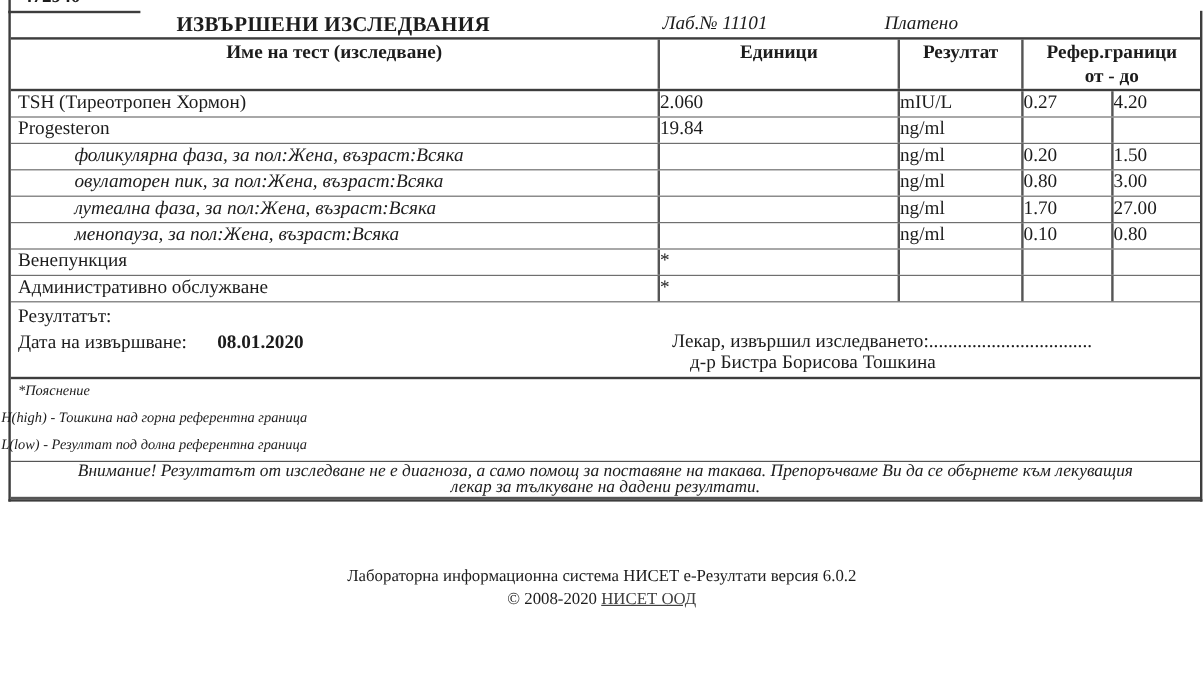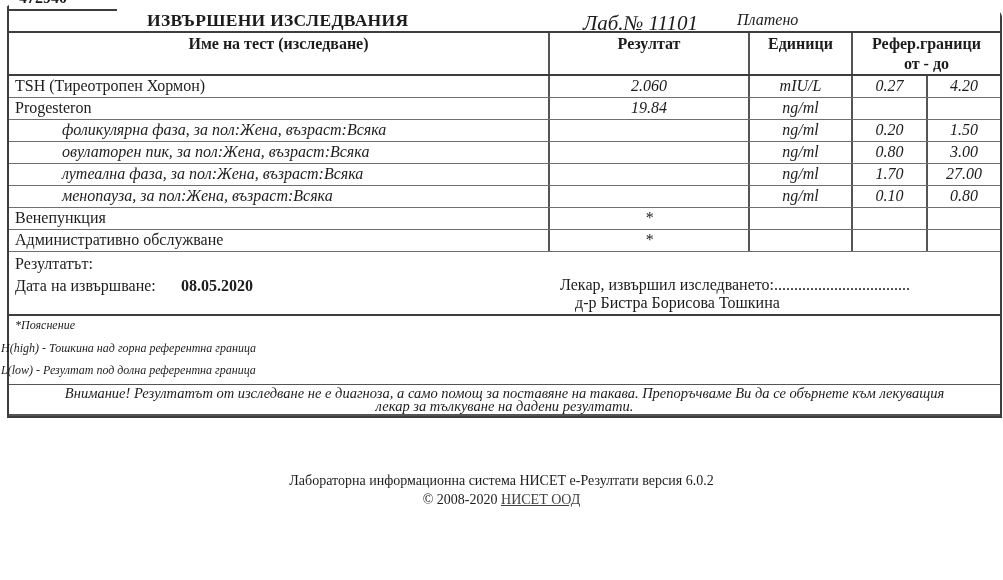"ИЗВЪРШЕНИ ИЗСЛЕДВАНИЯ" div.page { border-radius: 23px -> none }
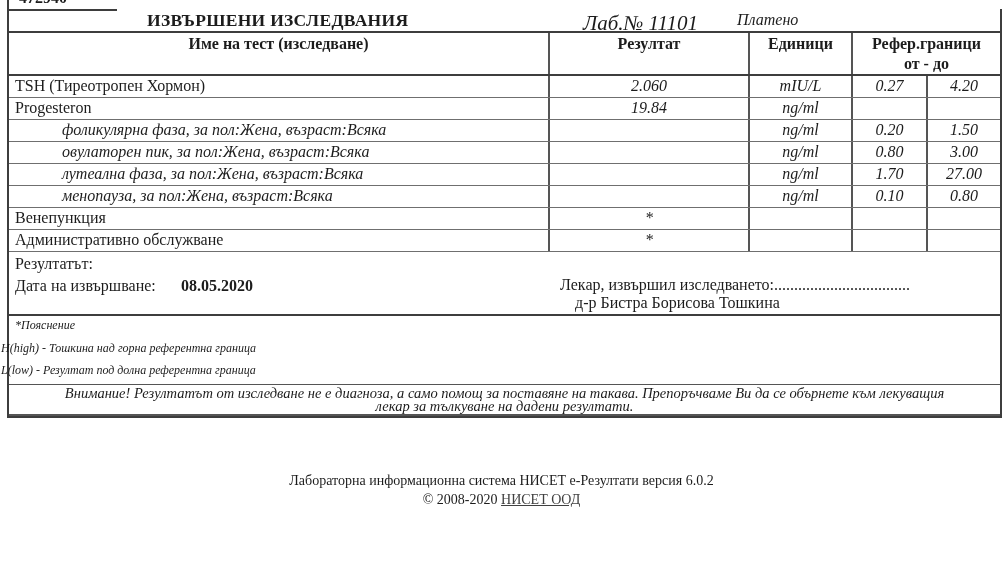"Лаб.№ 11101" .lab-no { font-size: 21px -> 16px; left: 574px -> 543px }
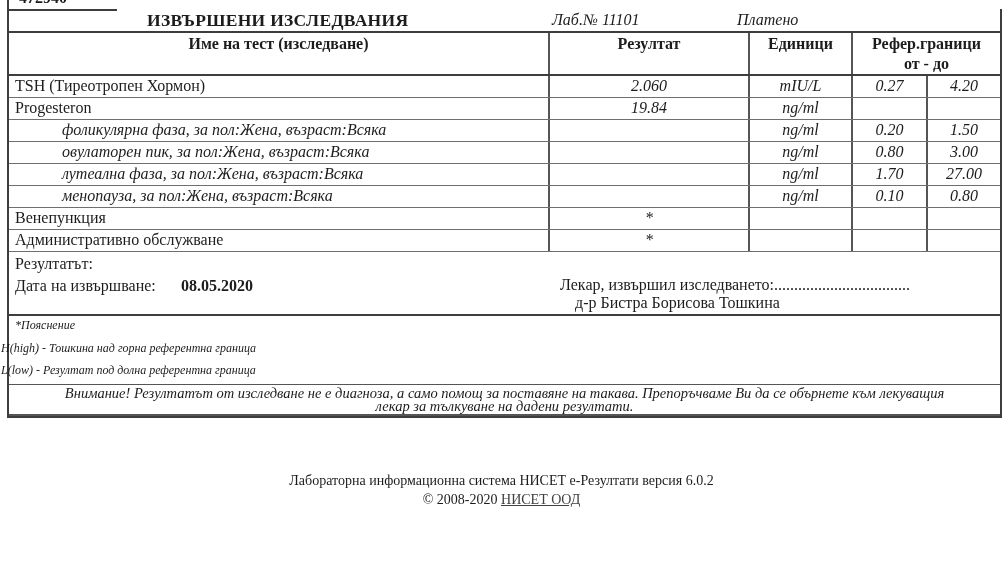"Резултат" div.hcell { order: before "Единици" -> after "Единици" }
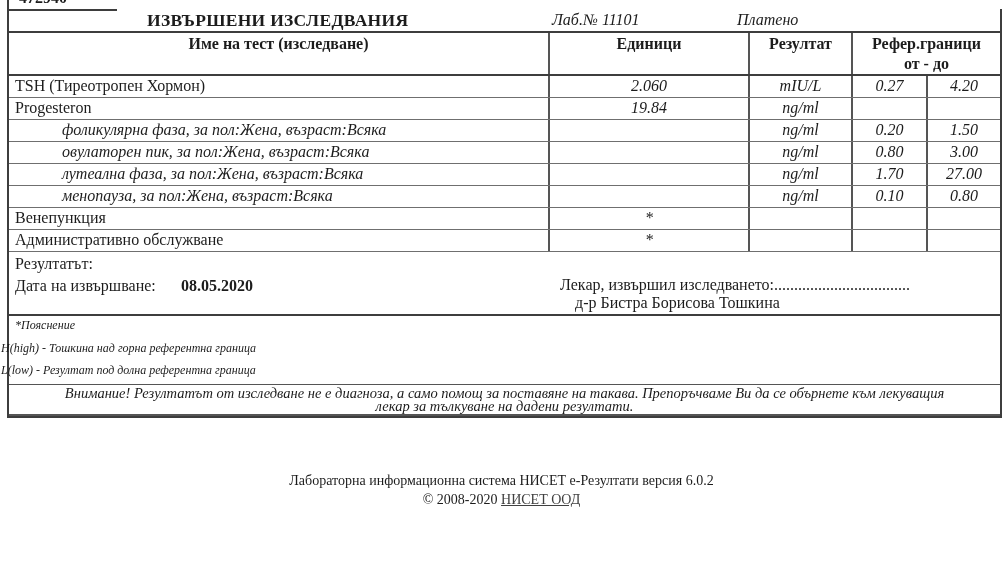"2.060" .cell.c { font-style: italic -> none; text-align: center -> left }
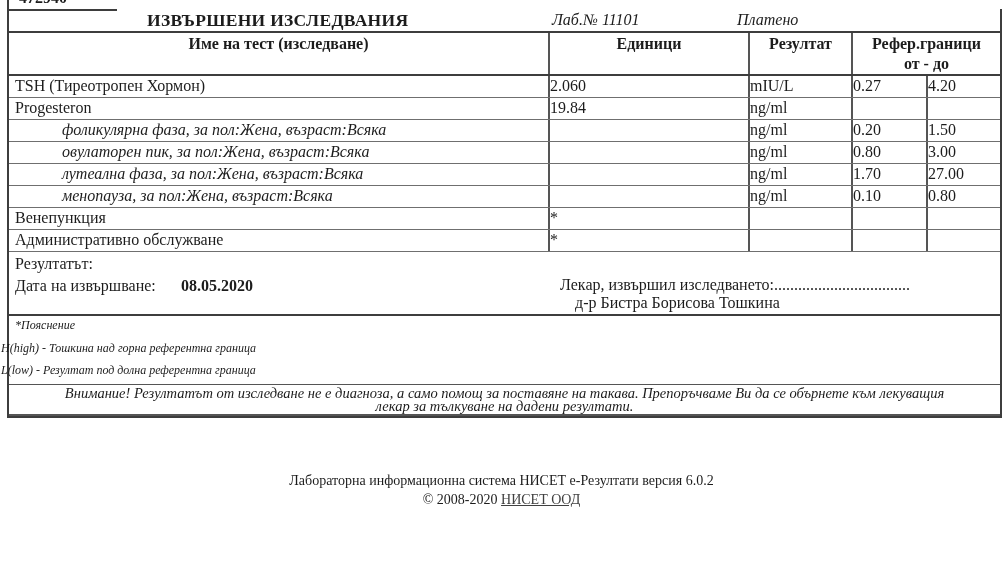"08.05.2020" span.dateval { text: 08.05.2020 -> 08.01.2020 }
